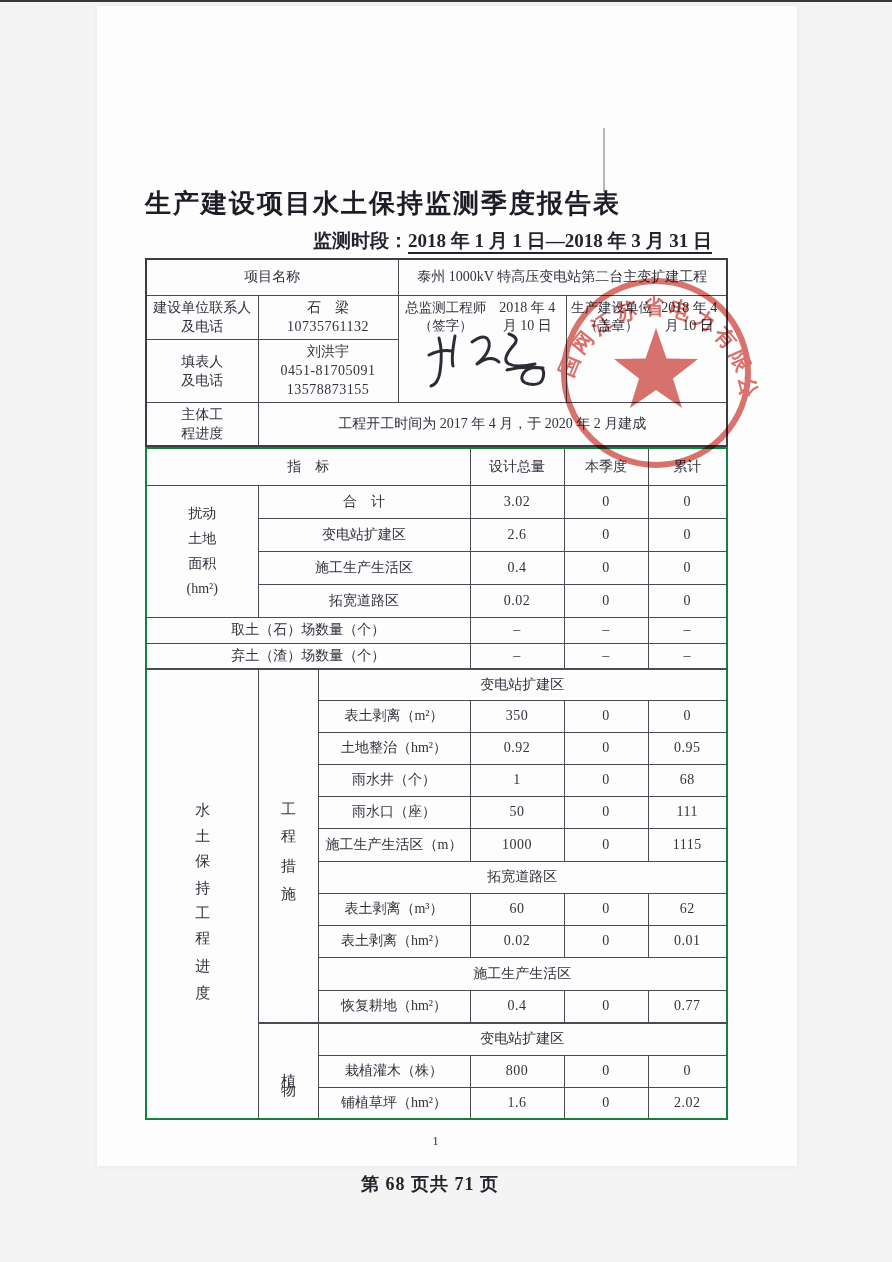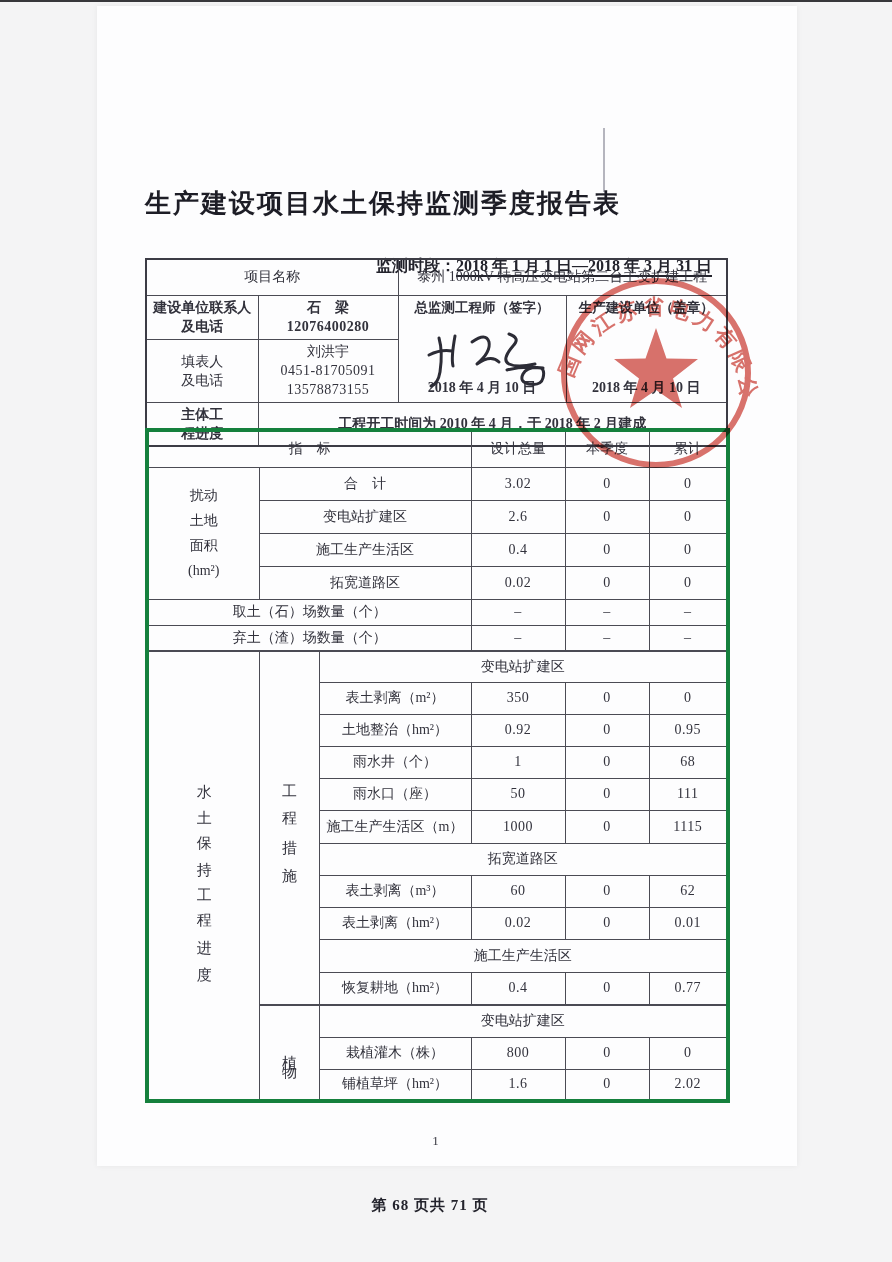"监测时段：2018 年 1 月 1" .period-line { font-size: 16px -> 19px; margin-top: 28px -> none }
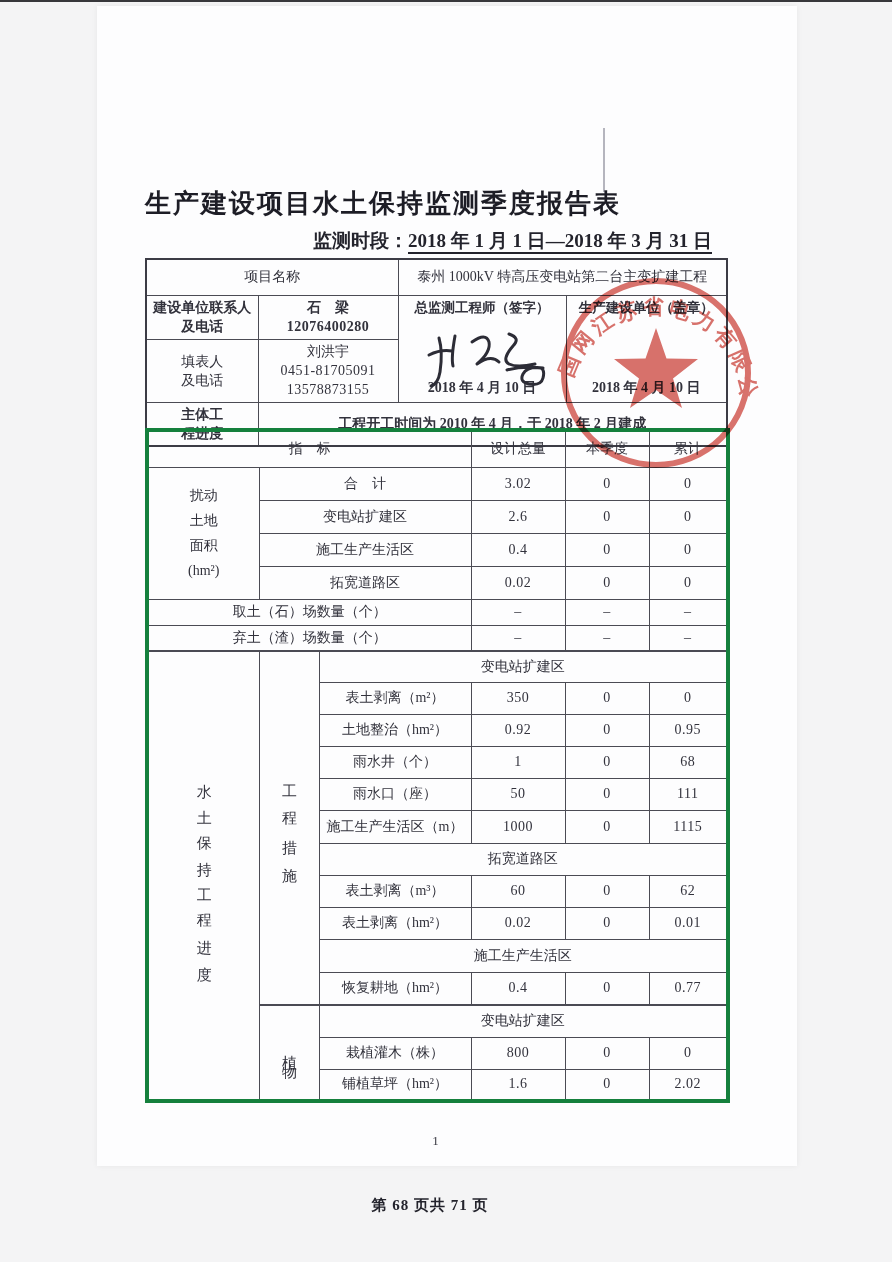"建设单位联系人" .h44 td { font-weight: bold -> none }
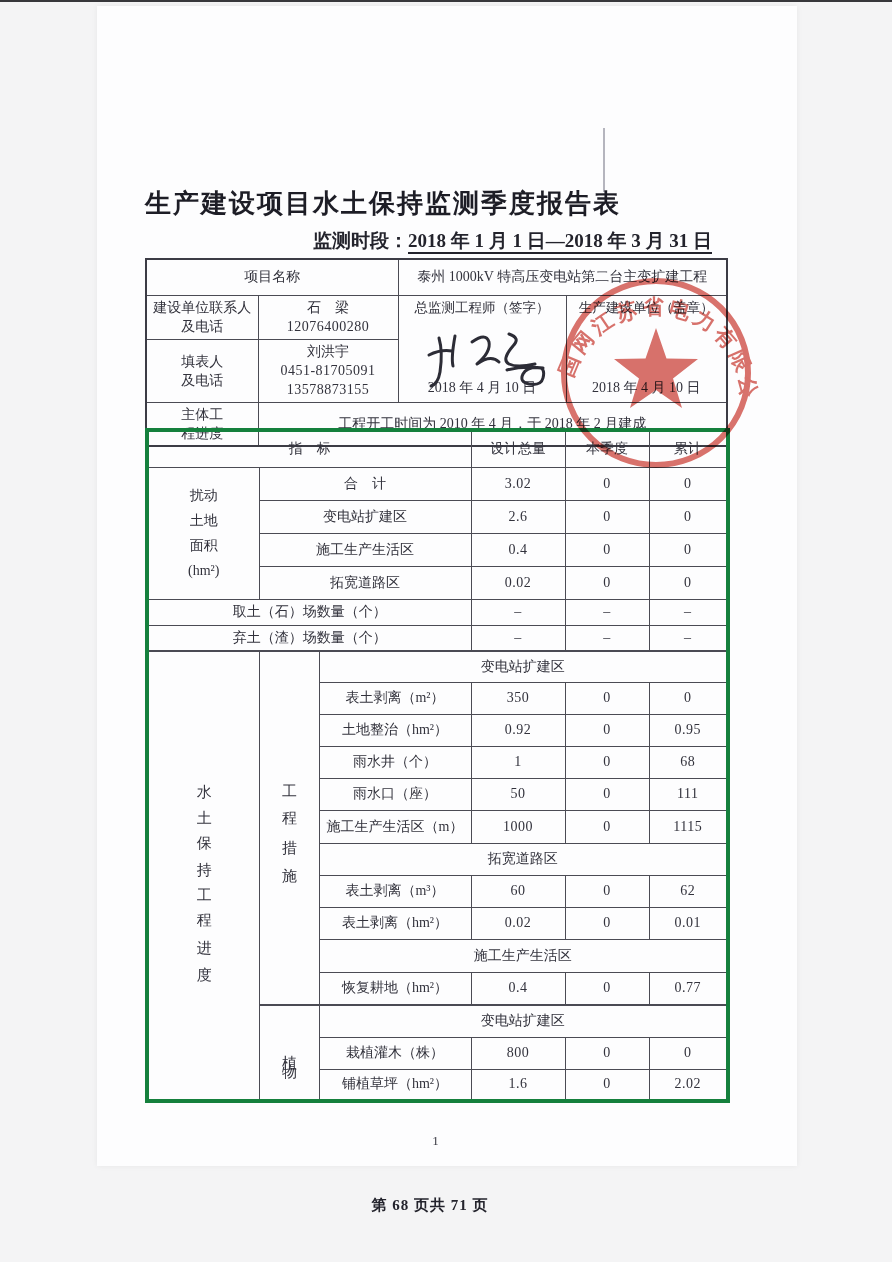"总监测工程师（签字）" .sig-inner { flex-direction: column -> row }
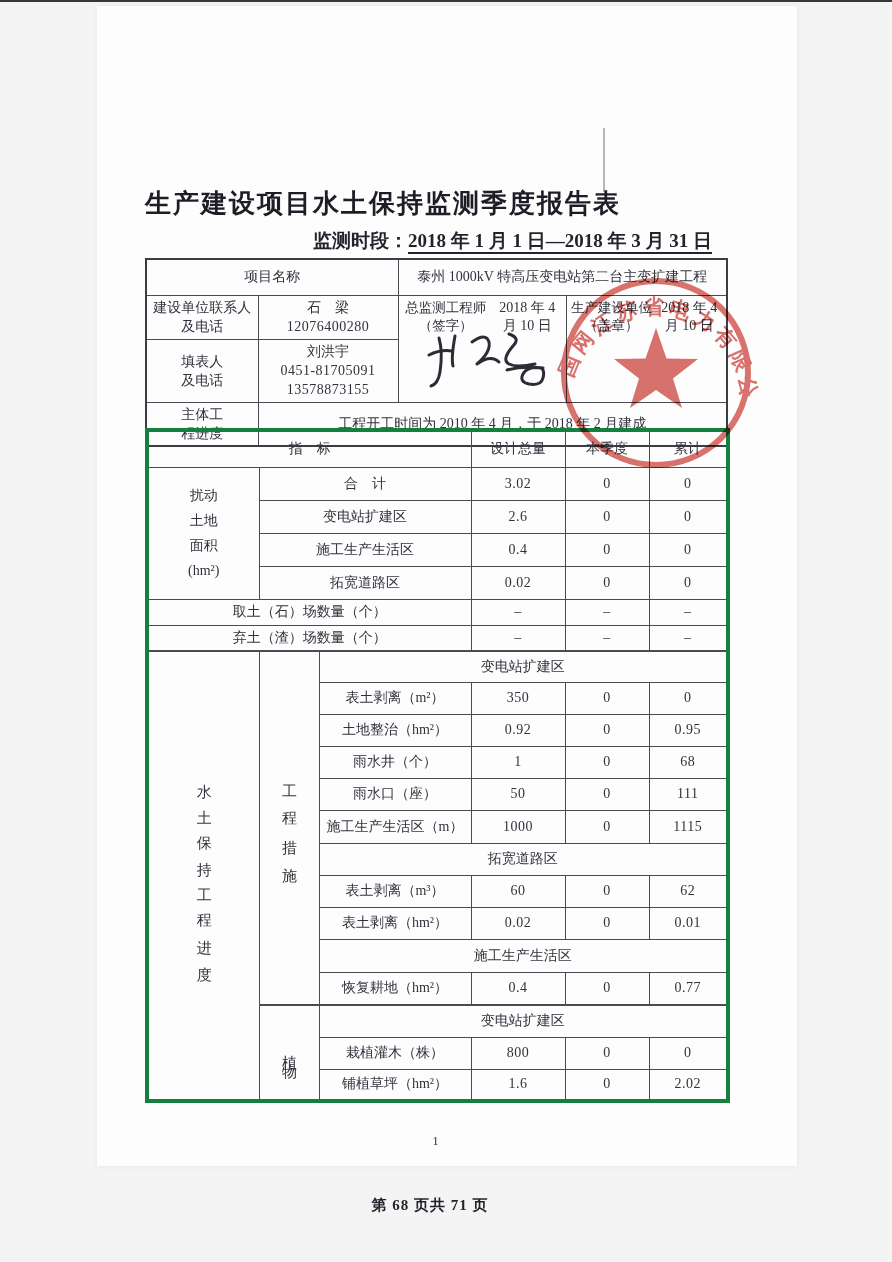"12076400280" div.num { text: 12076400280 -> 10735761132 }
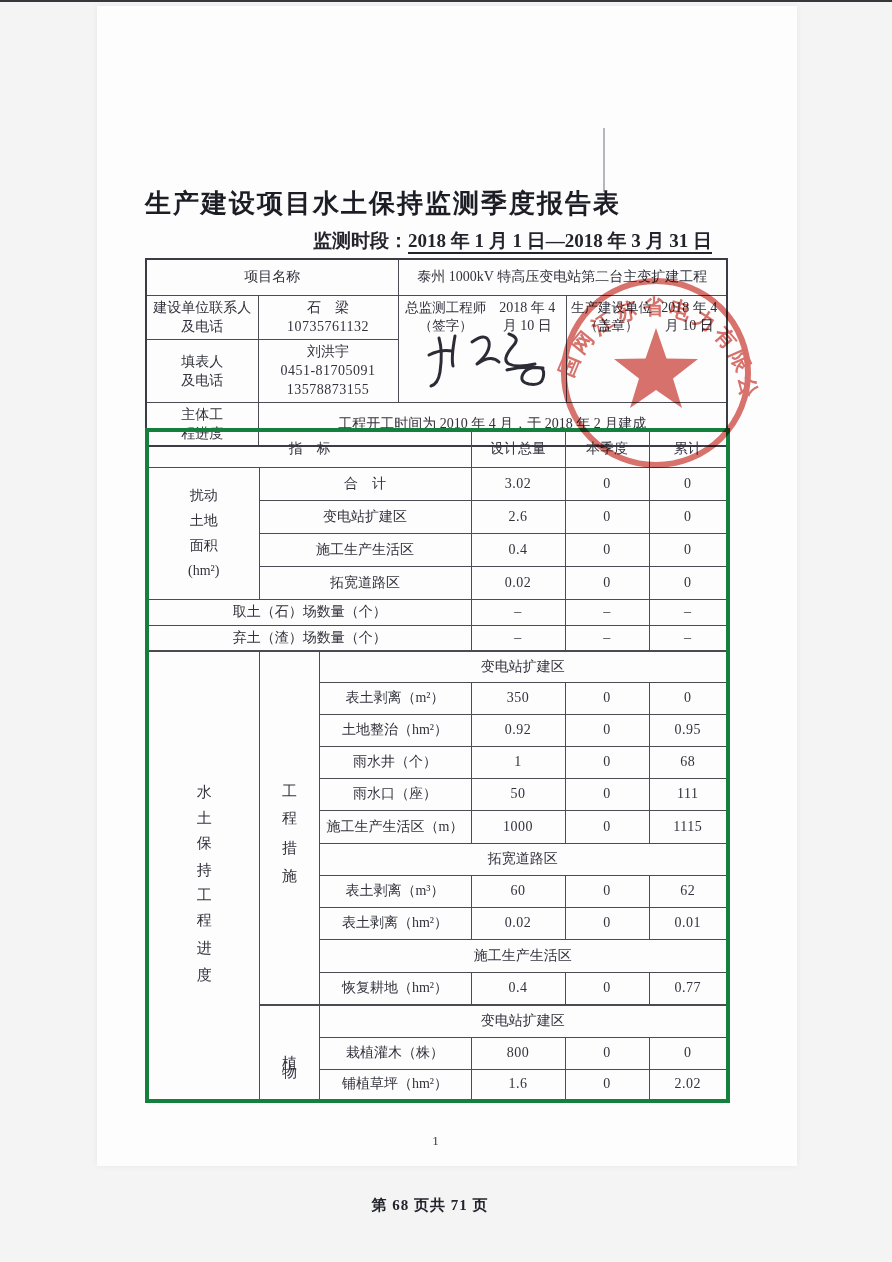"工程开工时间为 2010 年 4 月，于" td { text: 2010 年 4 月，于 2018 -> 2017 年 4 月，于 2020 }
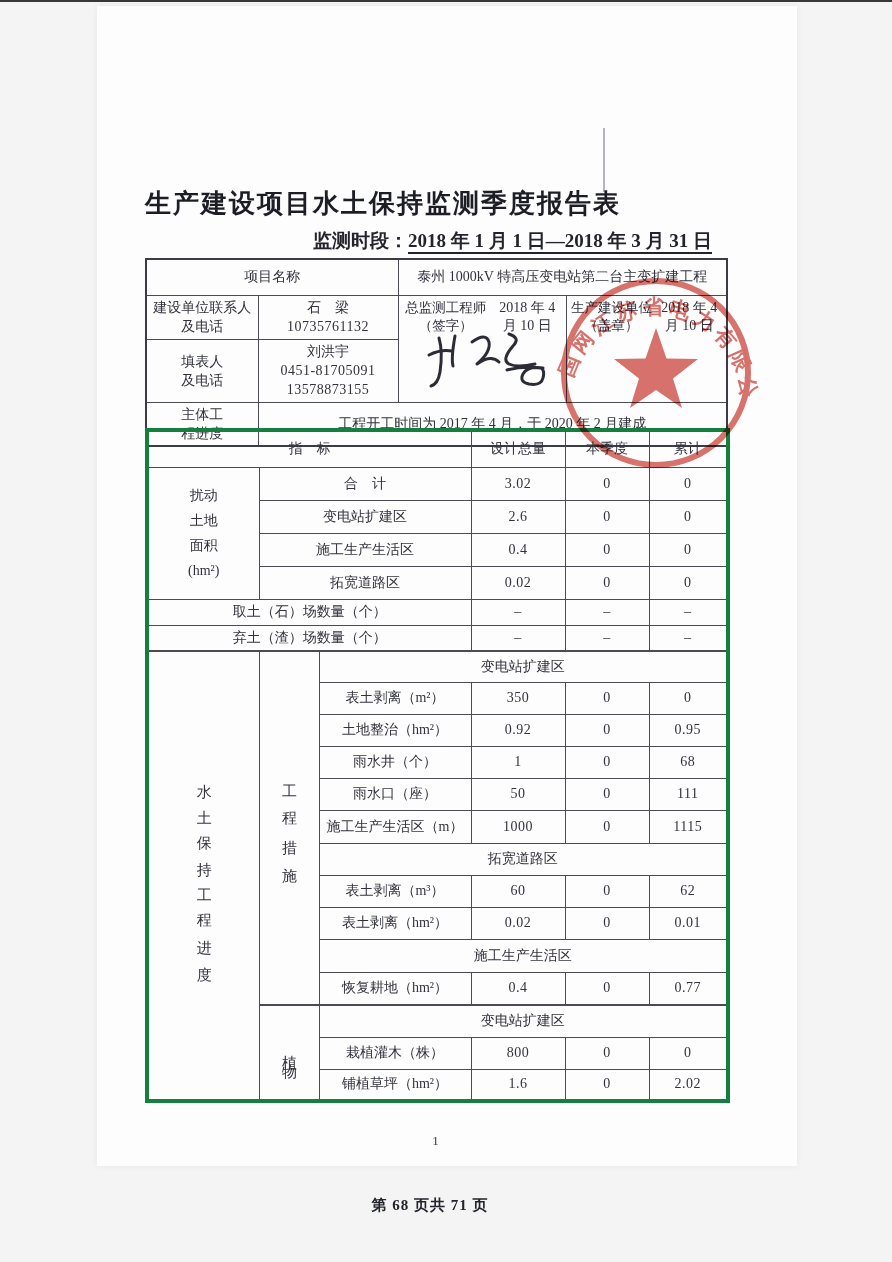"指 标" .main-table { border: 4px solid #15803d -> 2px solid #15803d; top: 428px -> 447px }
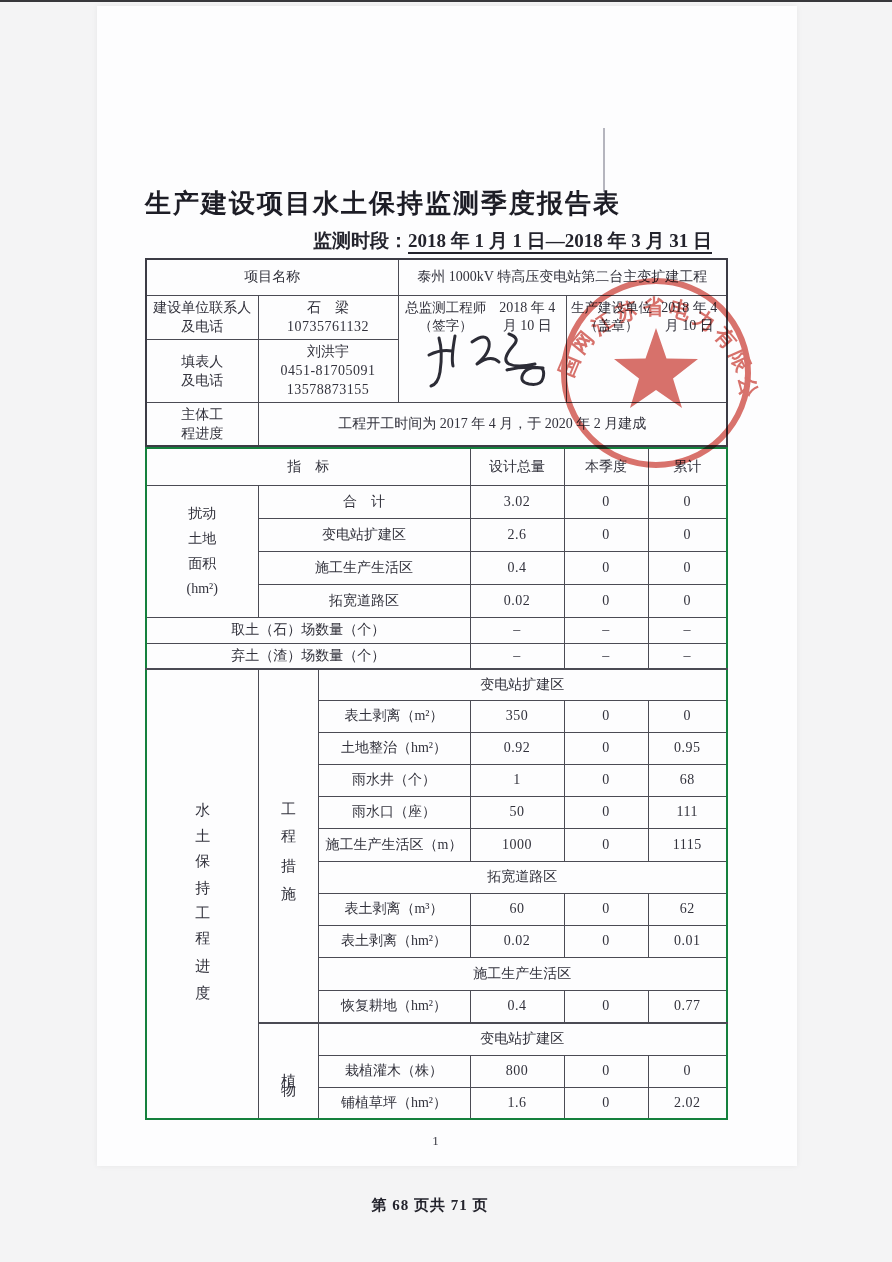"第 68 页共 71 页" .footer-page-info { font-size: 15px -> 18px; top: 1196px -> 1172px }
